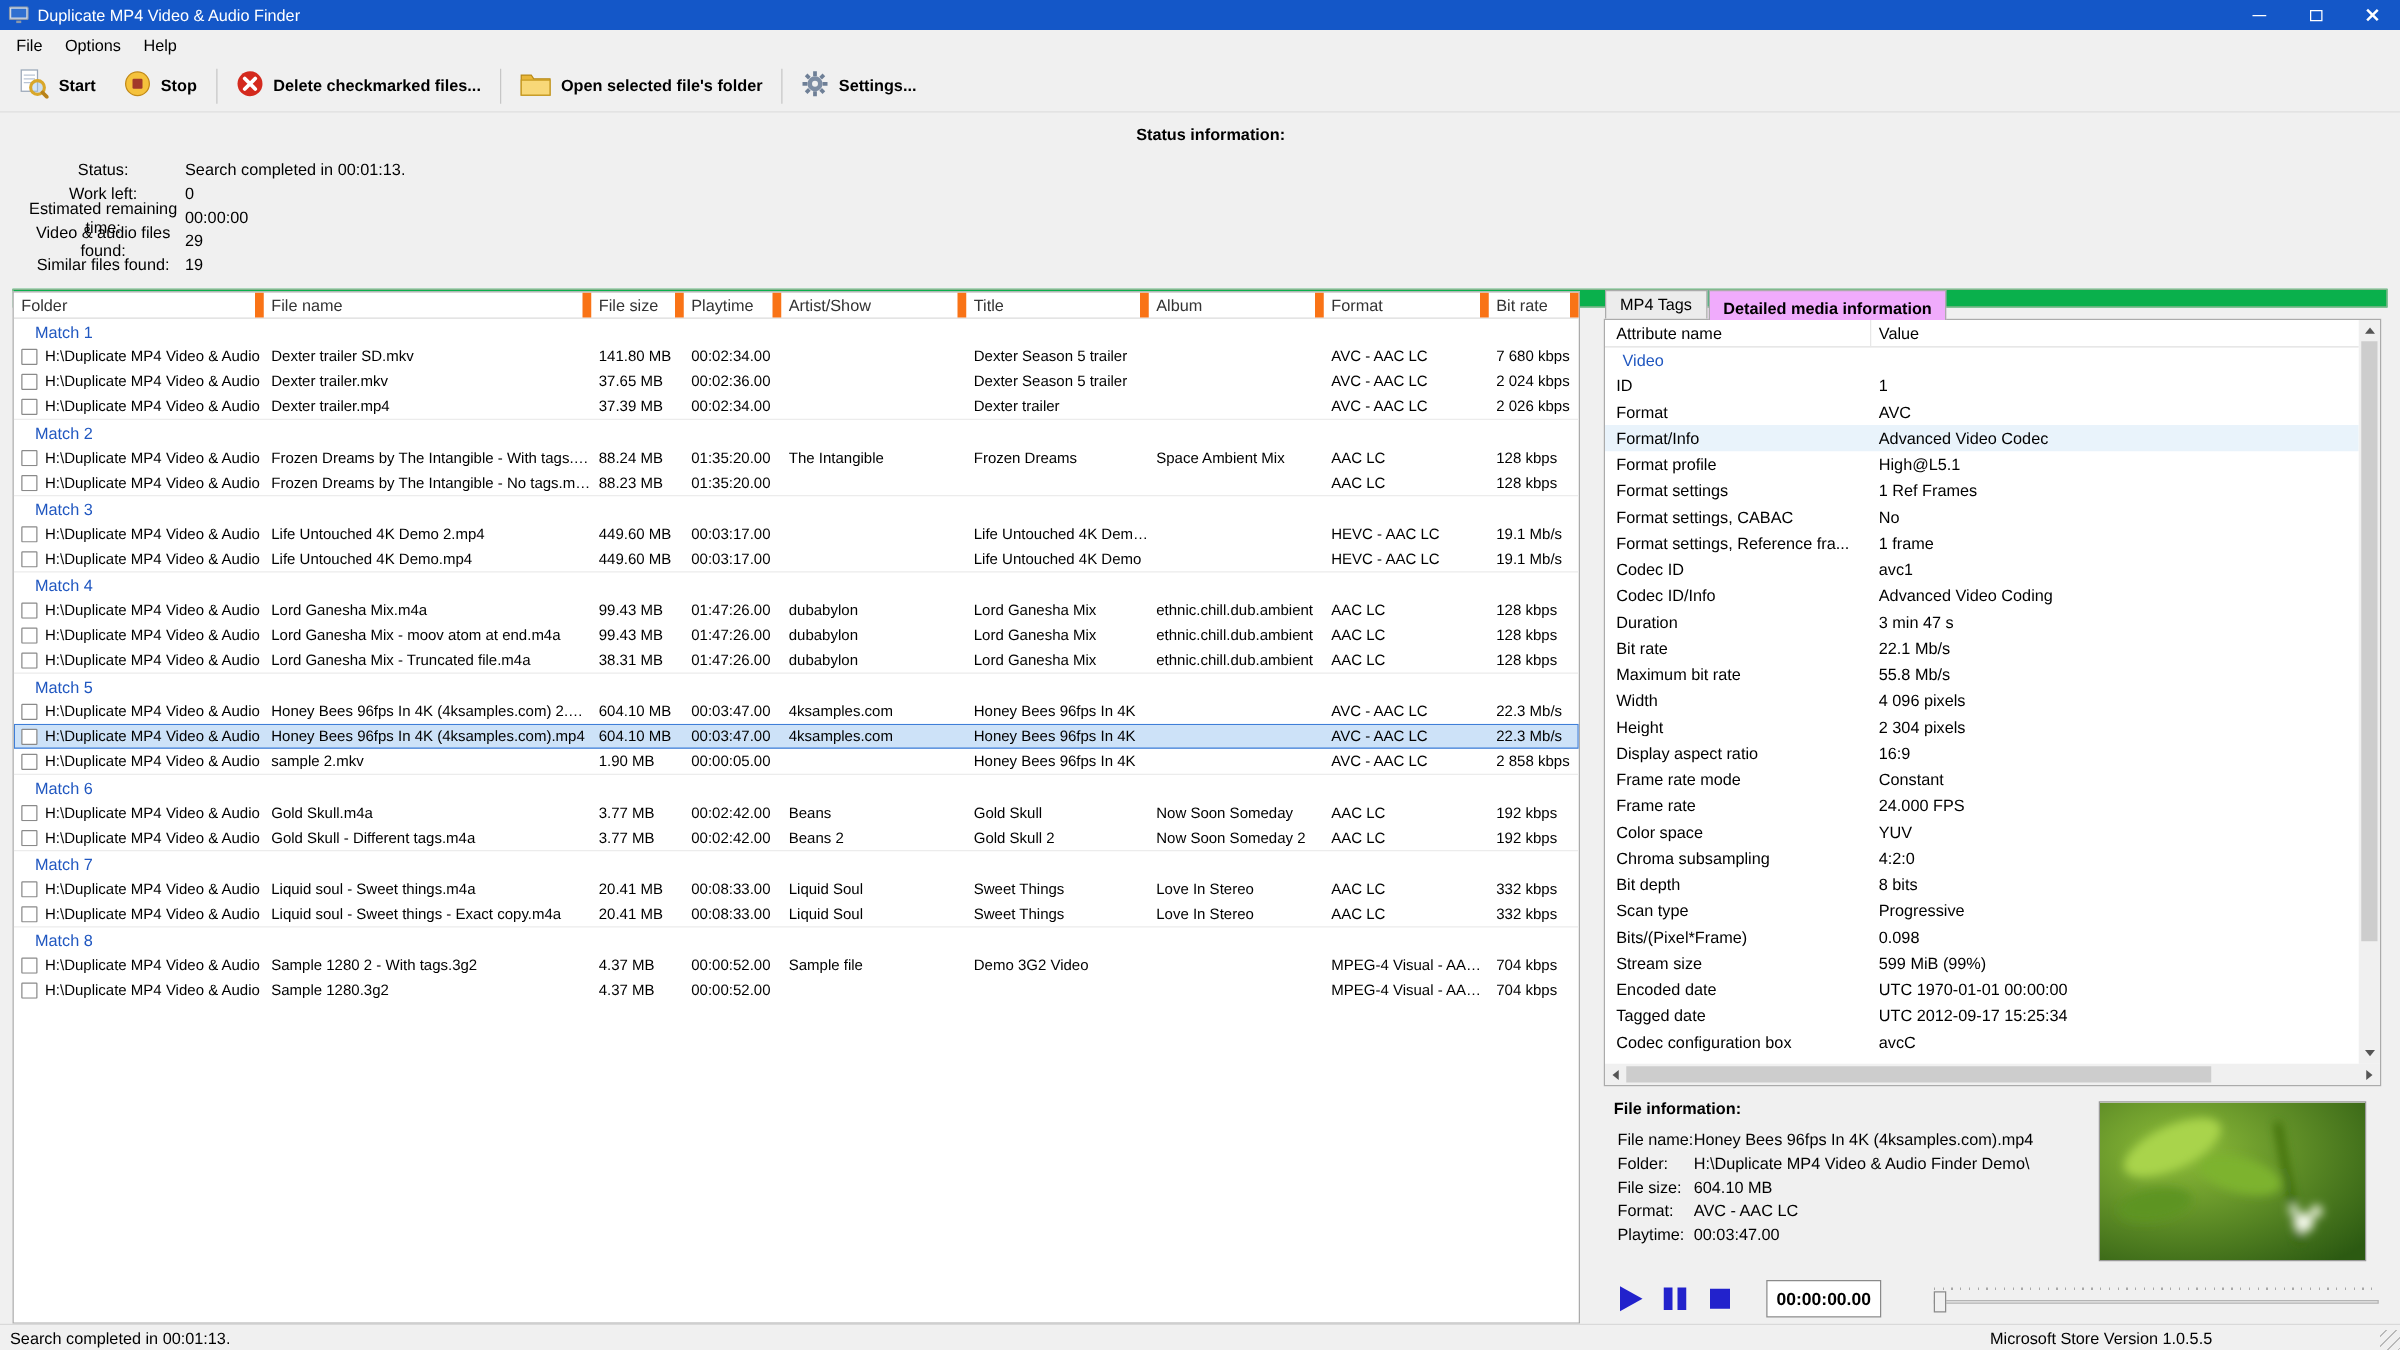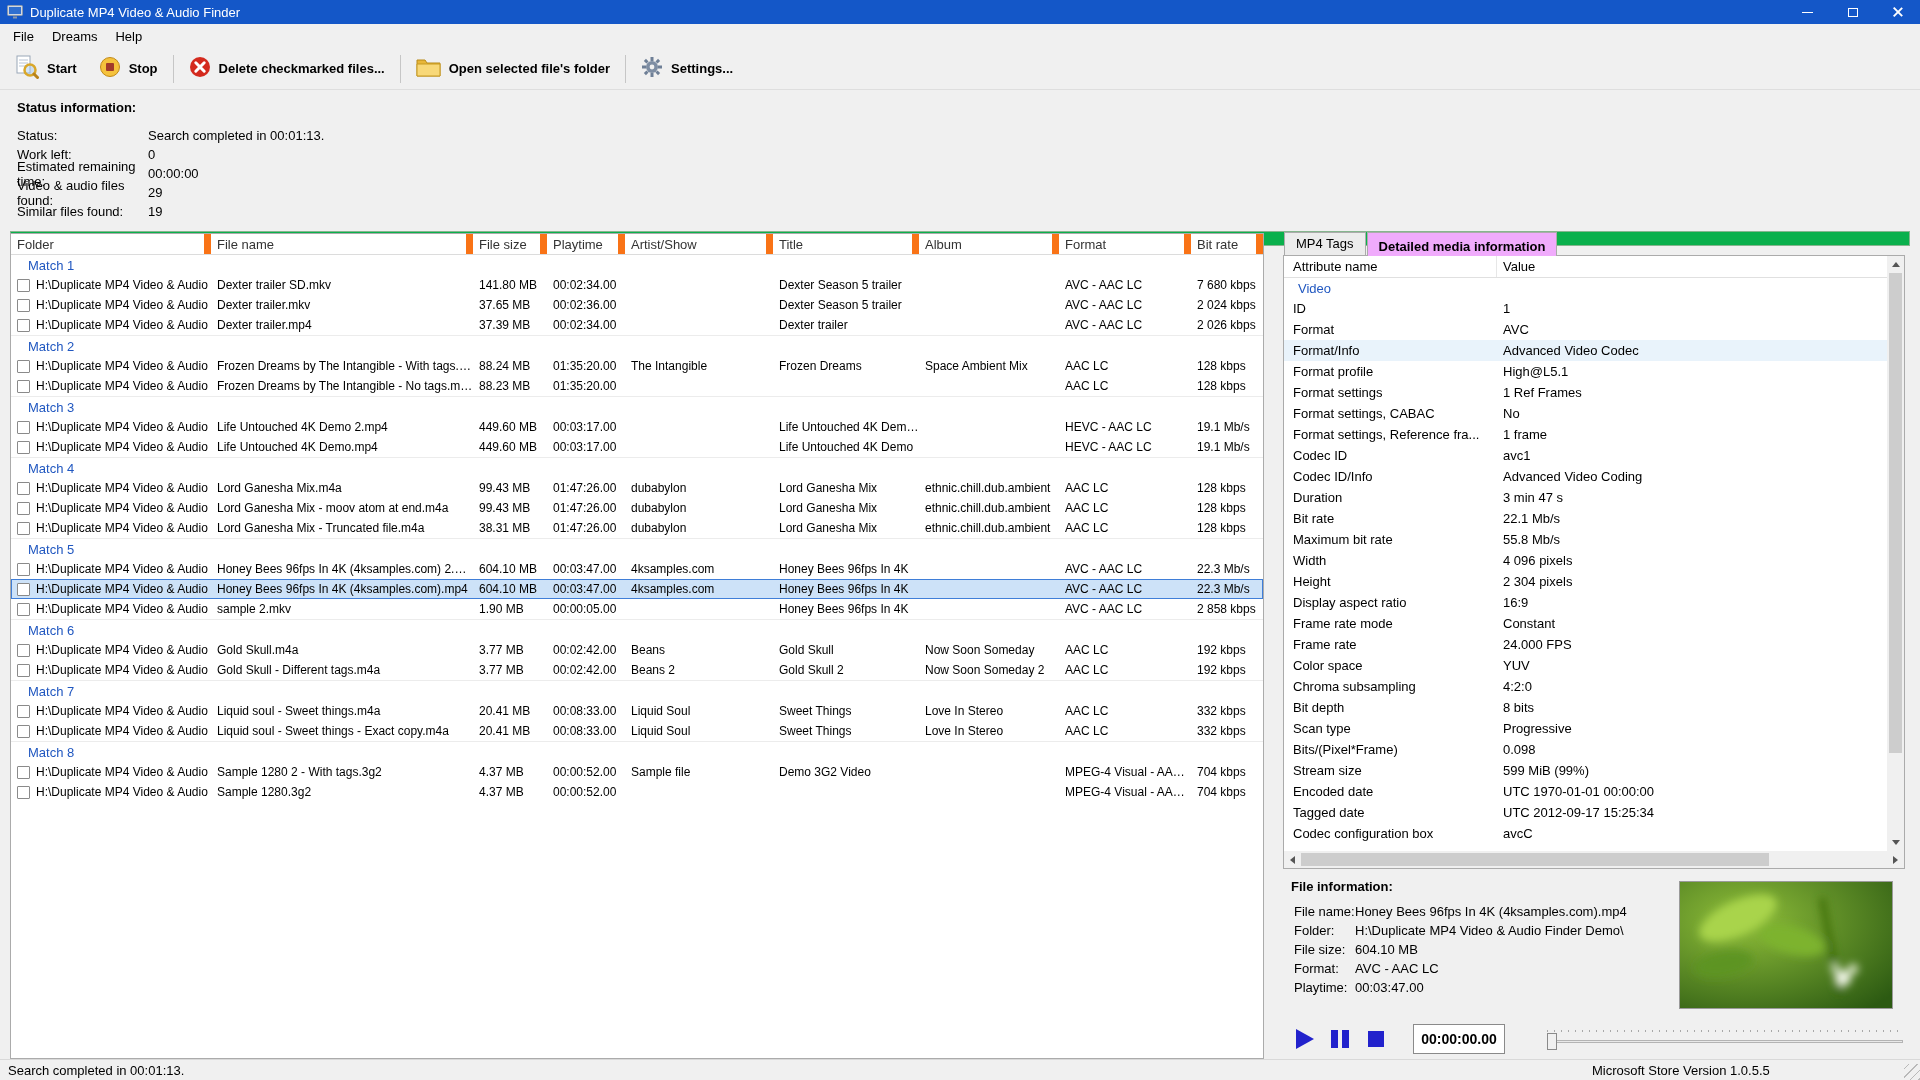"Dreams" div.menu-item { text: Dreams -> Options }
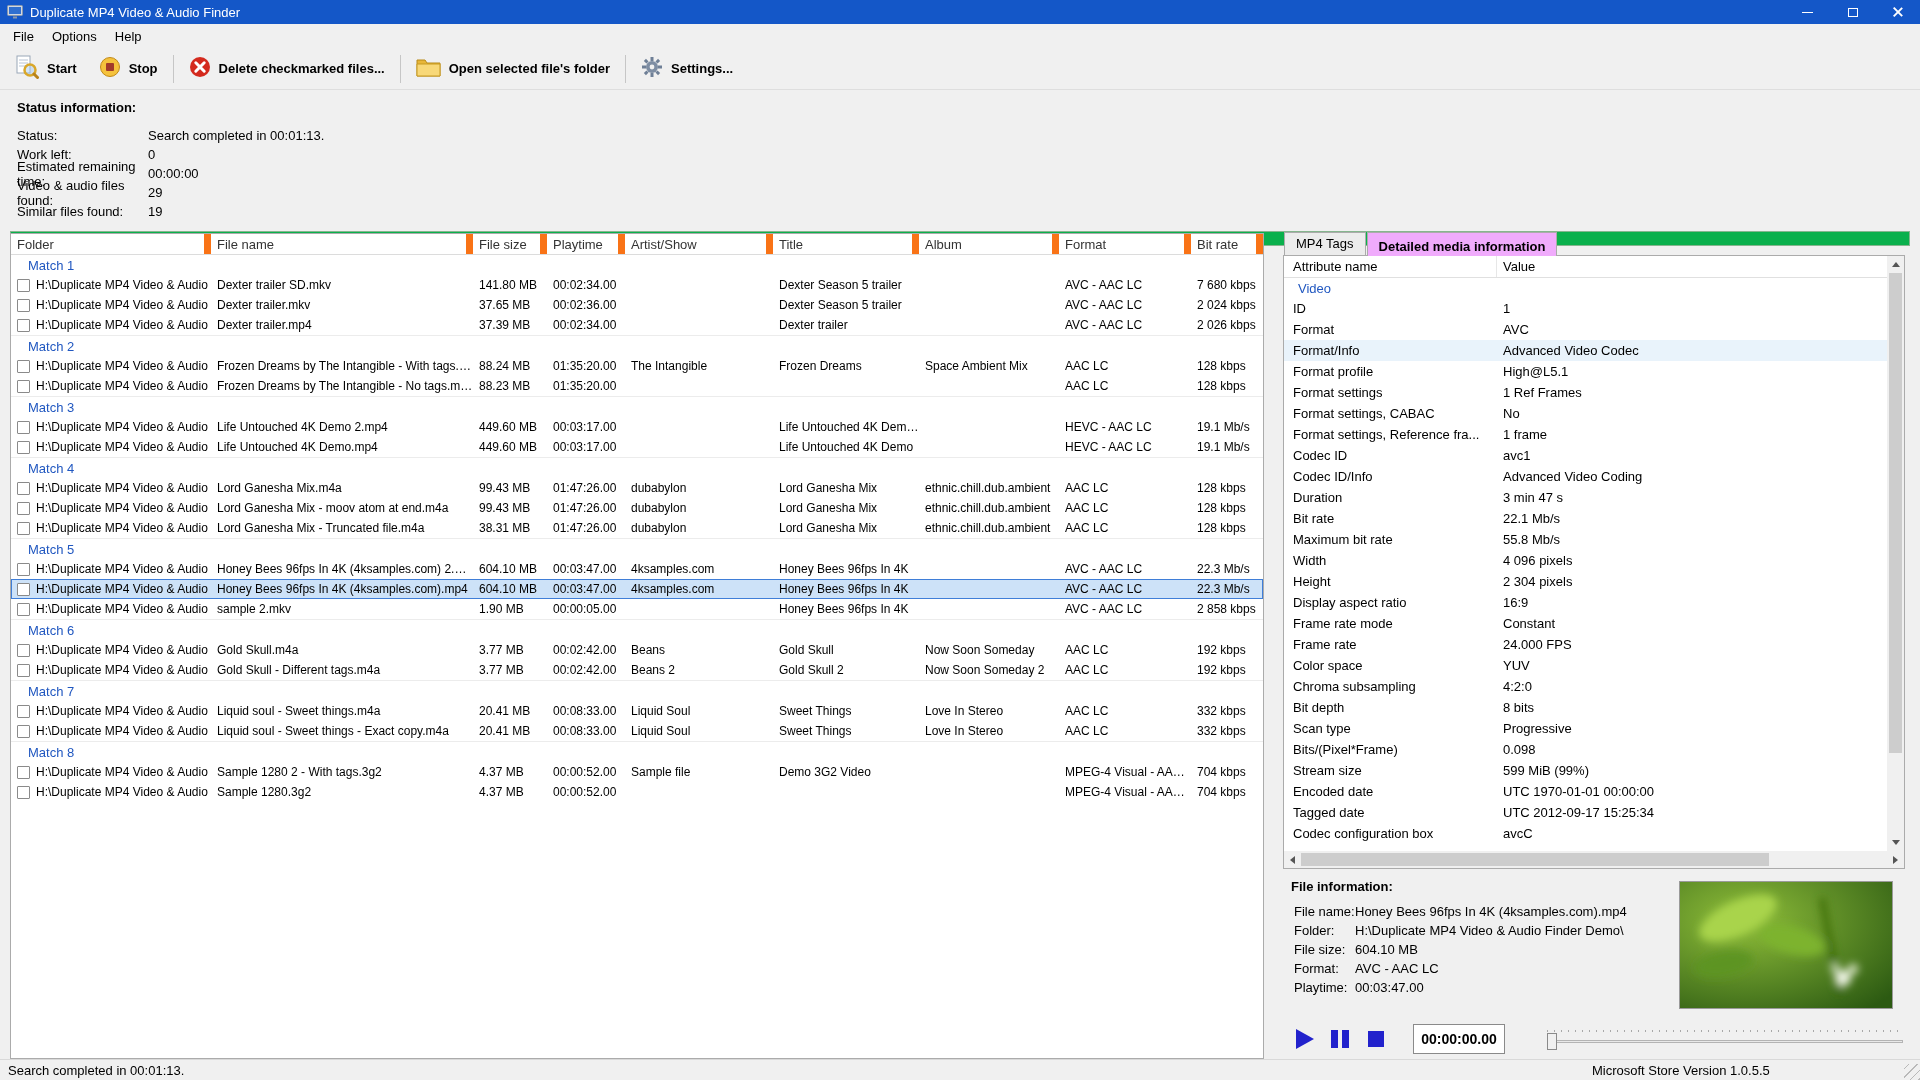"Status information:" .status-info { text-align: none -> center }
